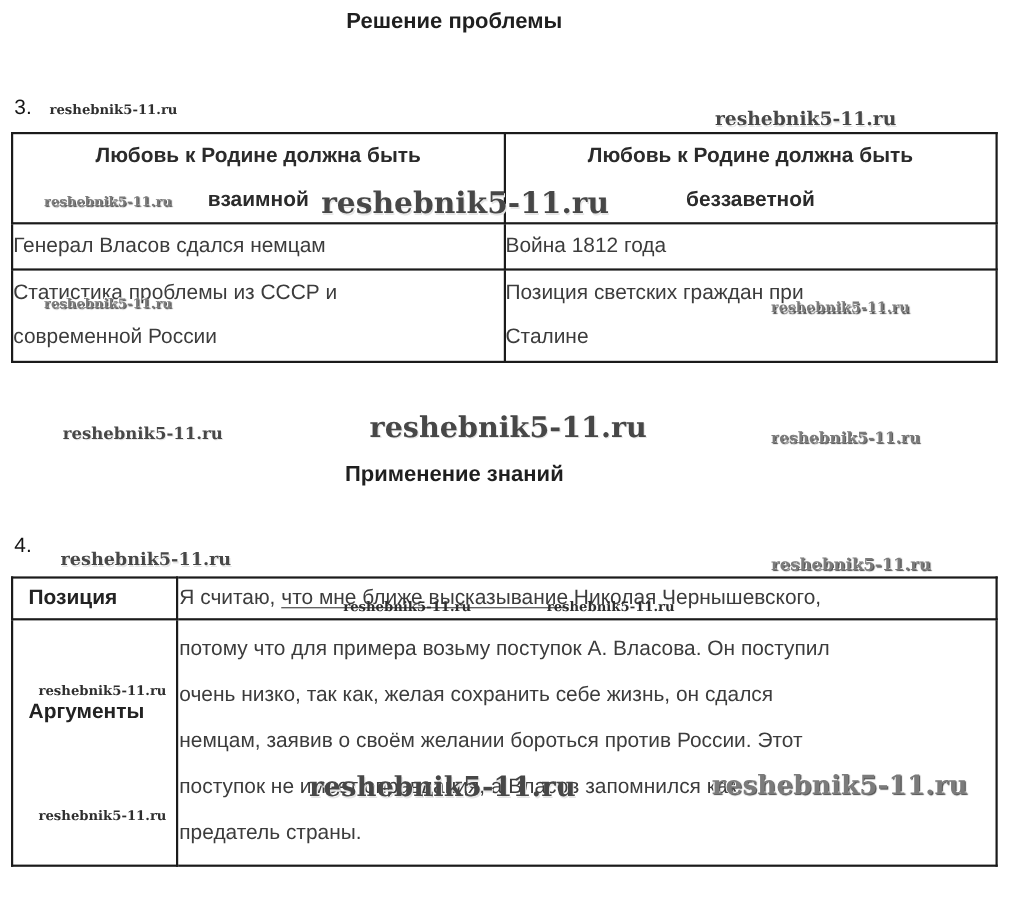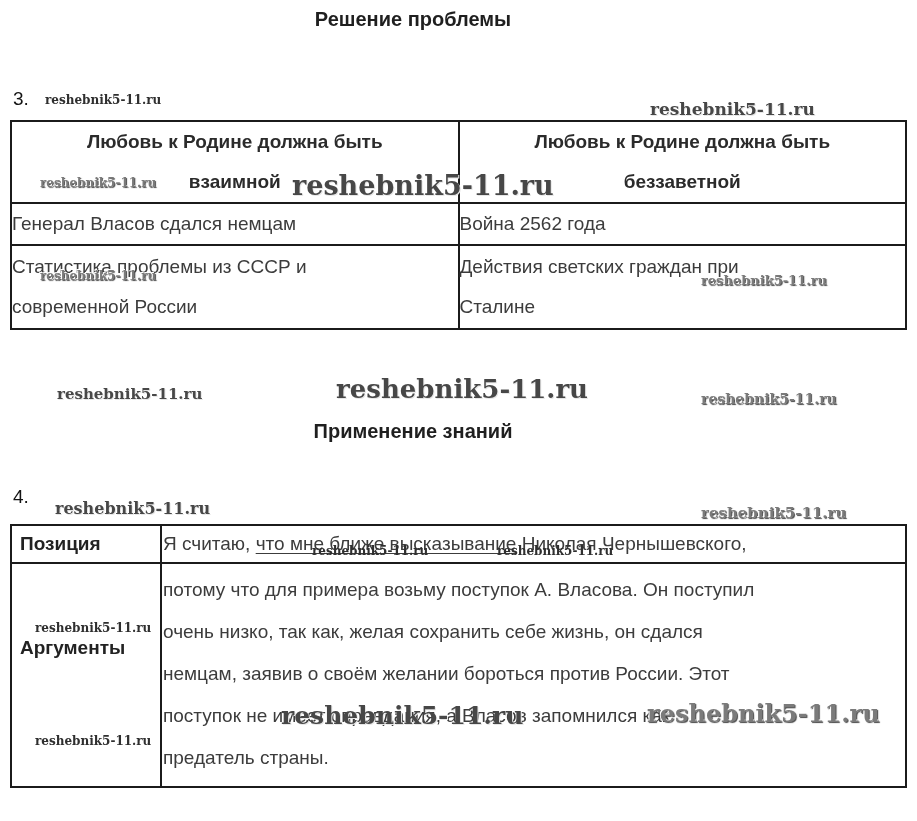"Война 2562 года" td { text: 2562 -> 1812 }
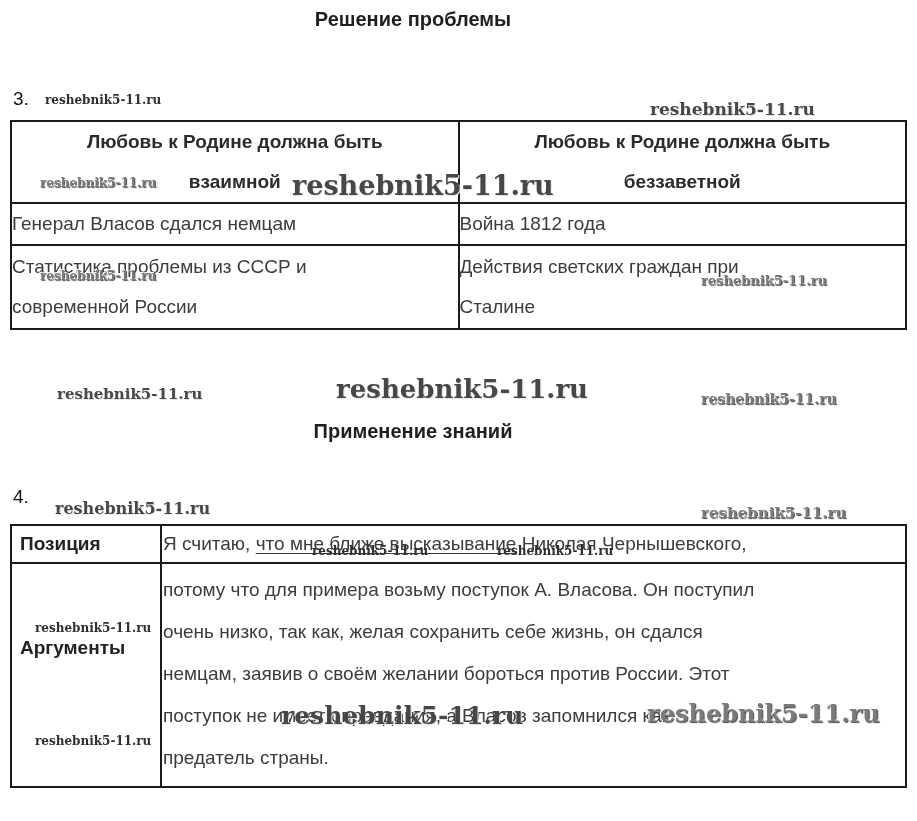"Действия светских граждан при" td { text: Действия -> Позиция }
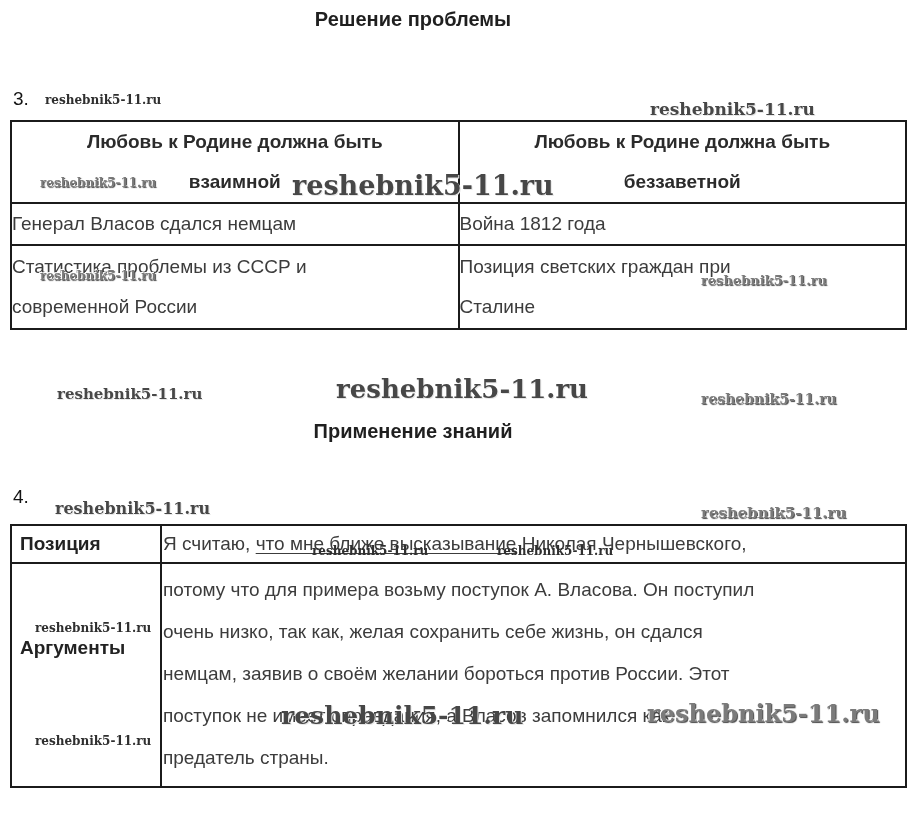"Позиция" #table4 td.lbl { padding-left: 8px -> 14px }
